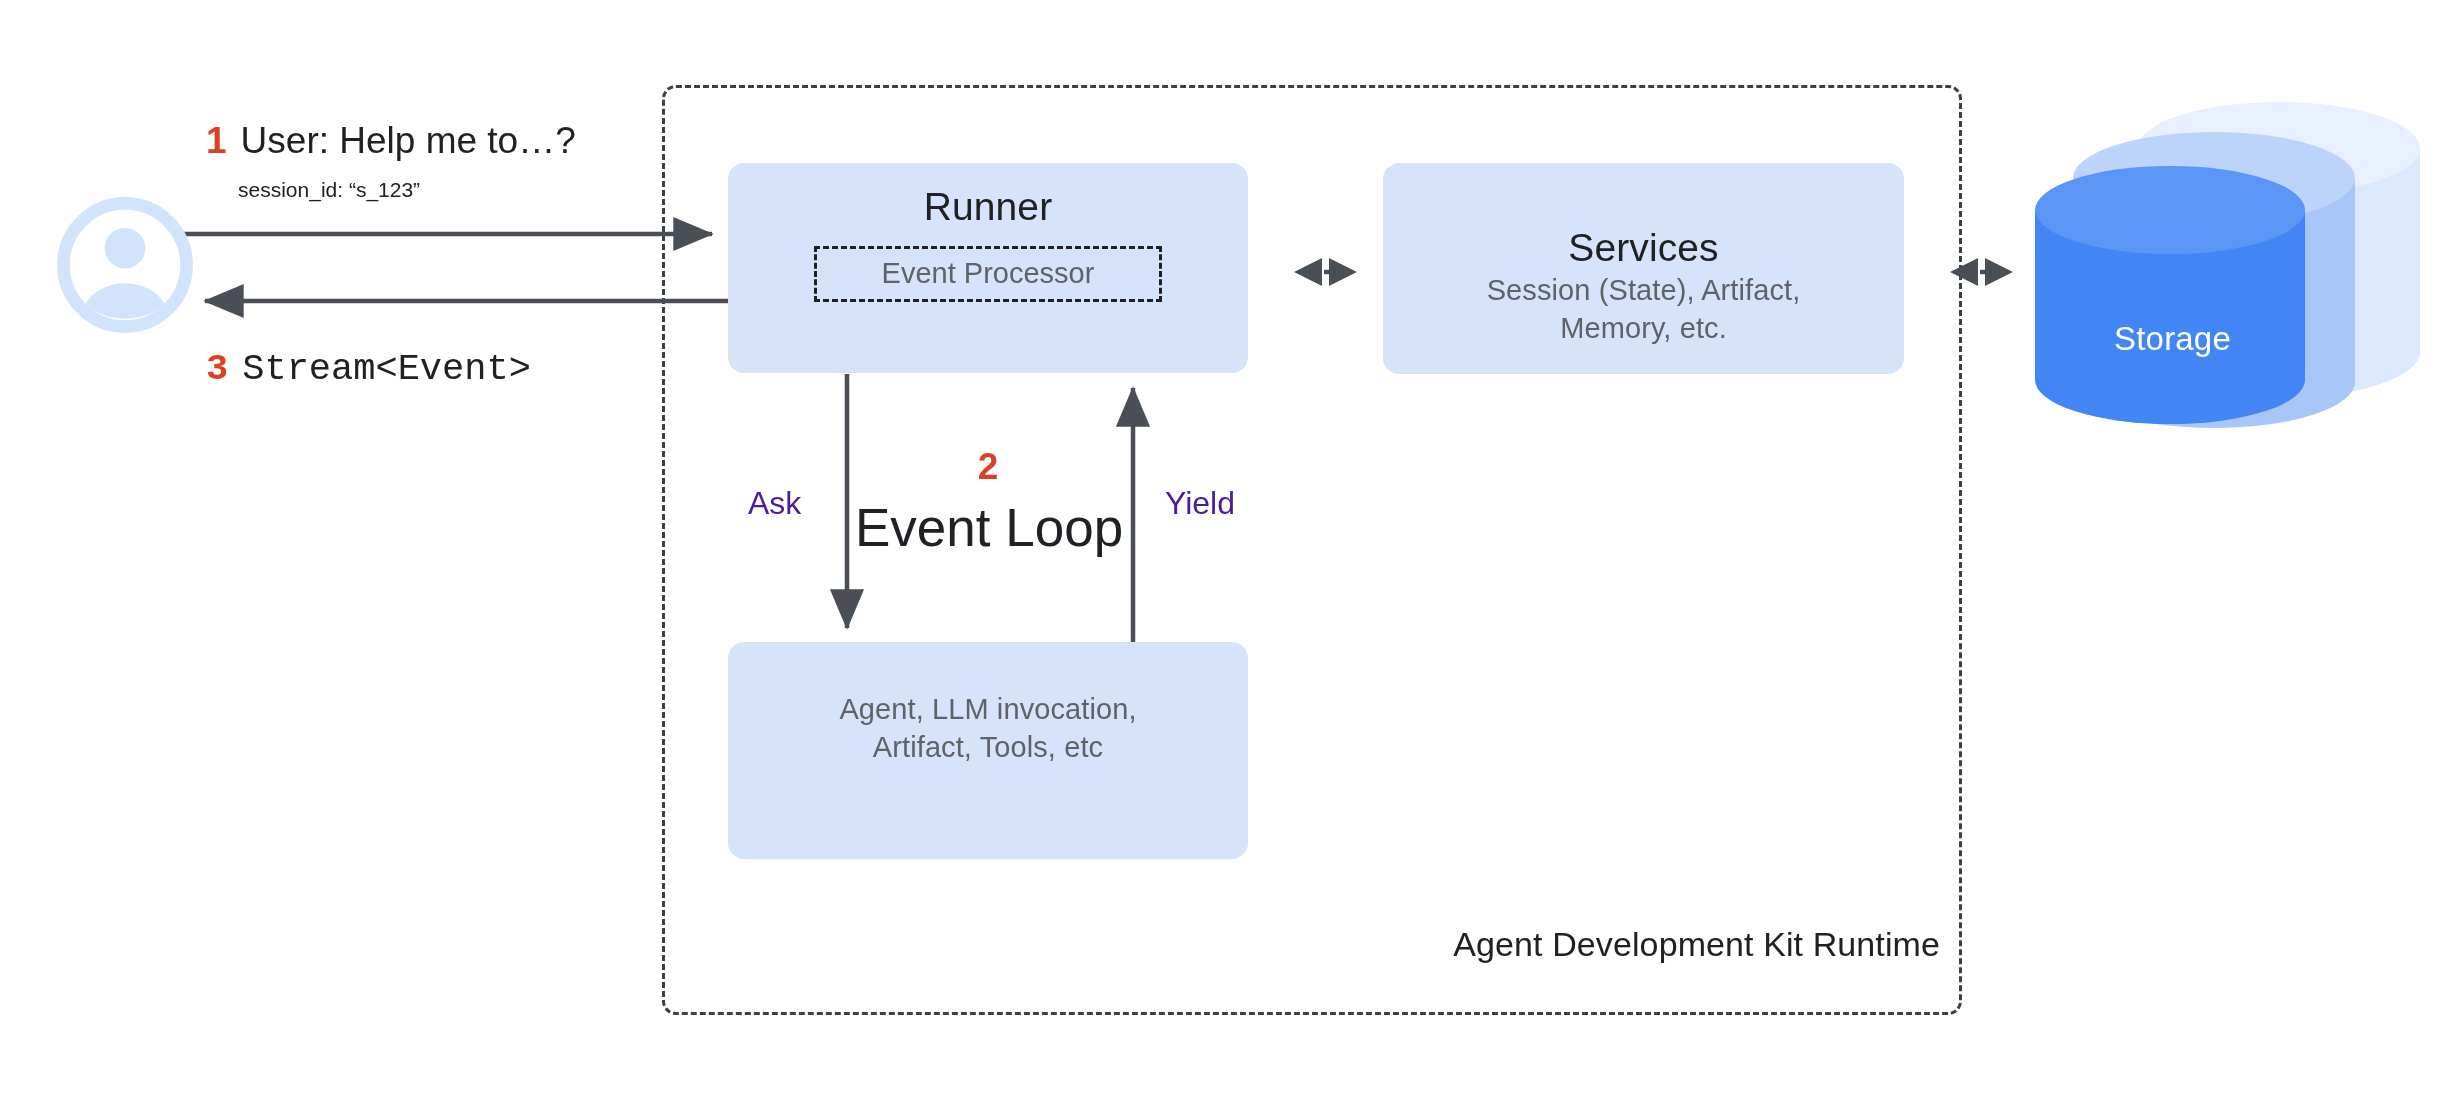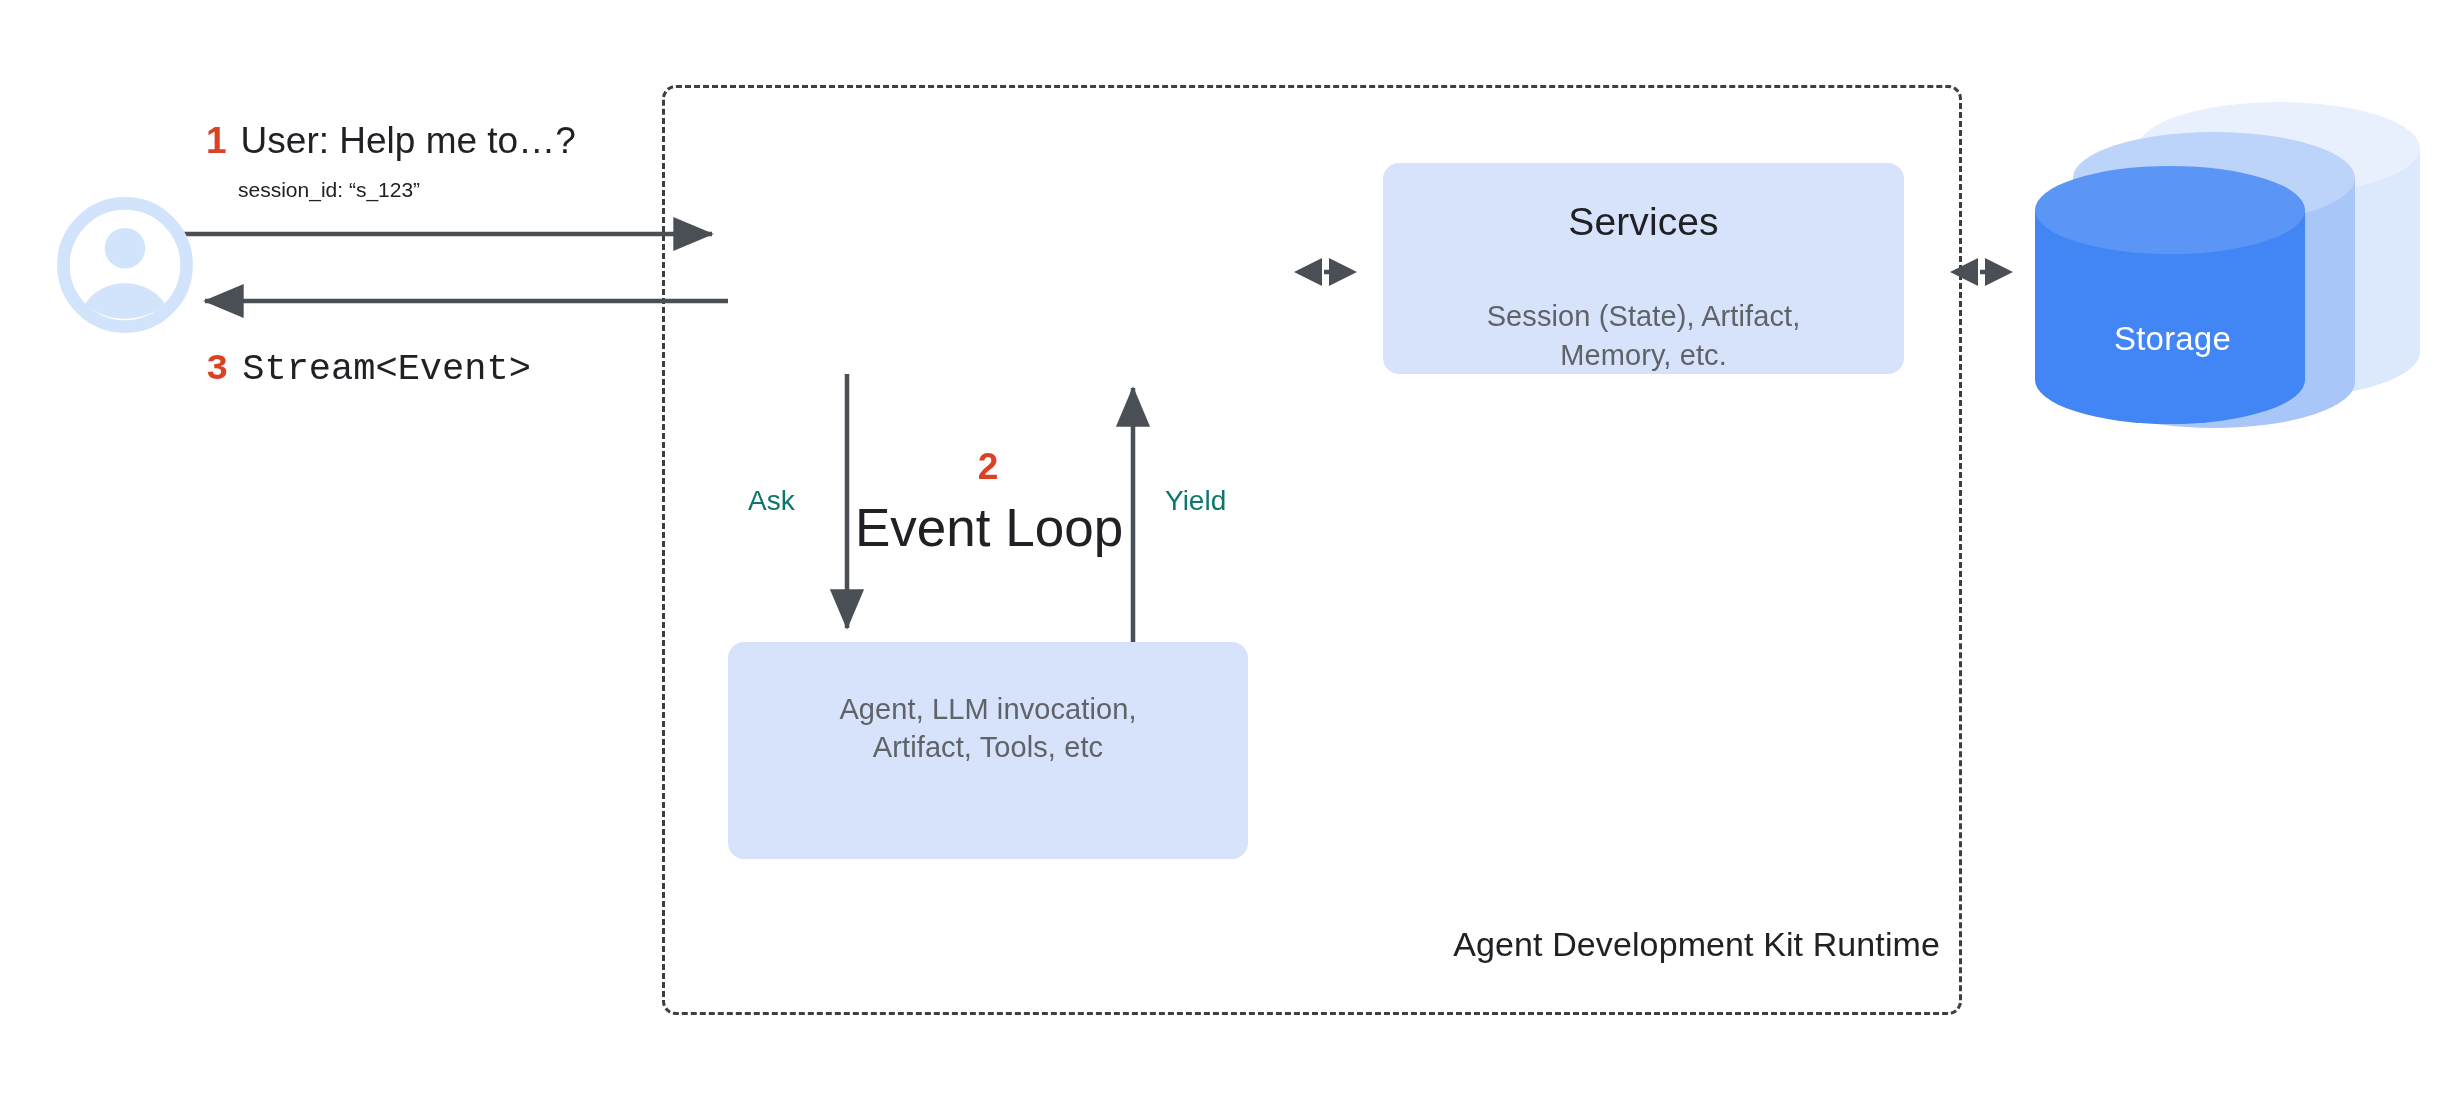"Runner" div.abs { html: none -> <div> <div>Runner</div> <div> <span>Event Processor</span> </div> </div> }
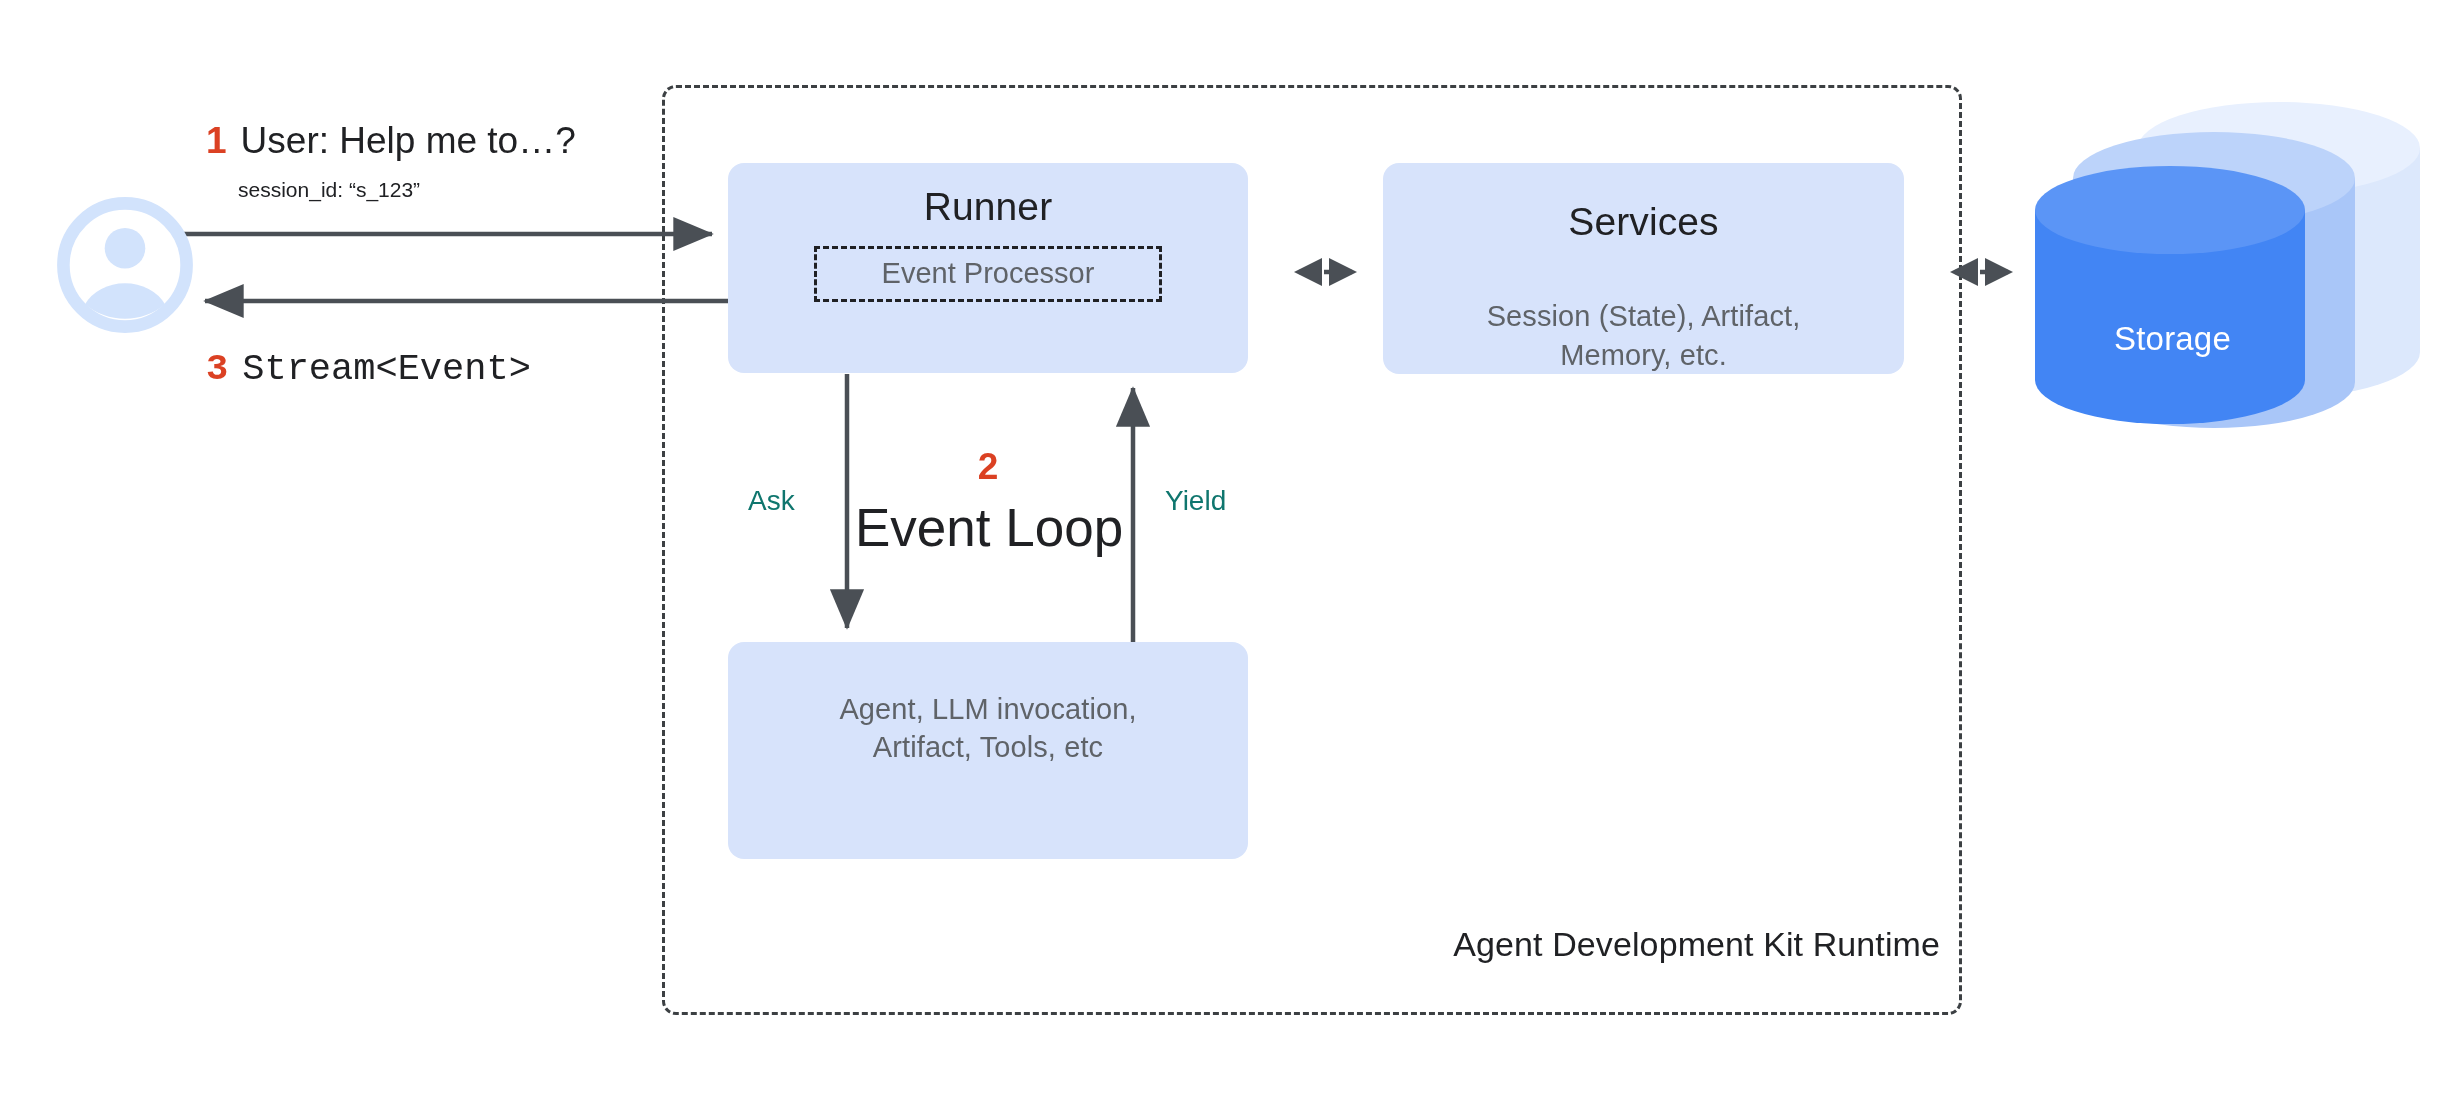"Services" #services-box { justify-content: space-between -> center }
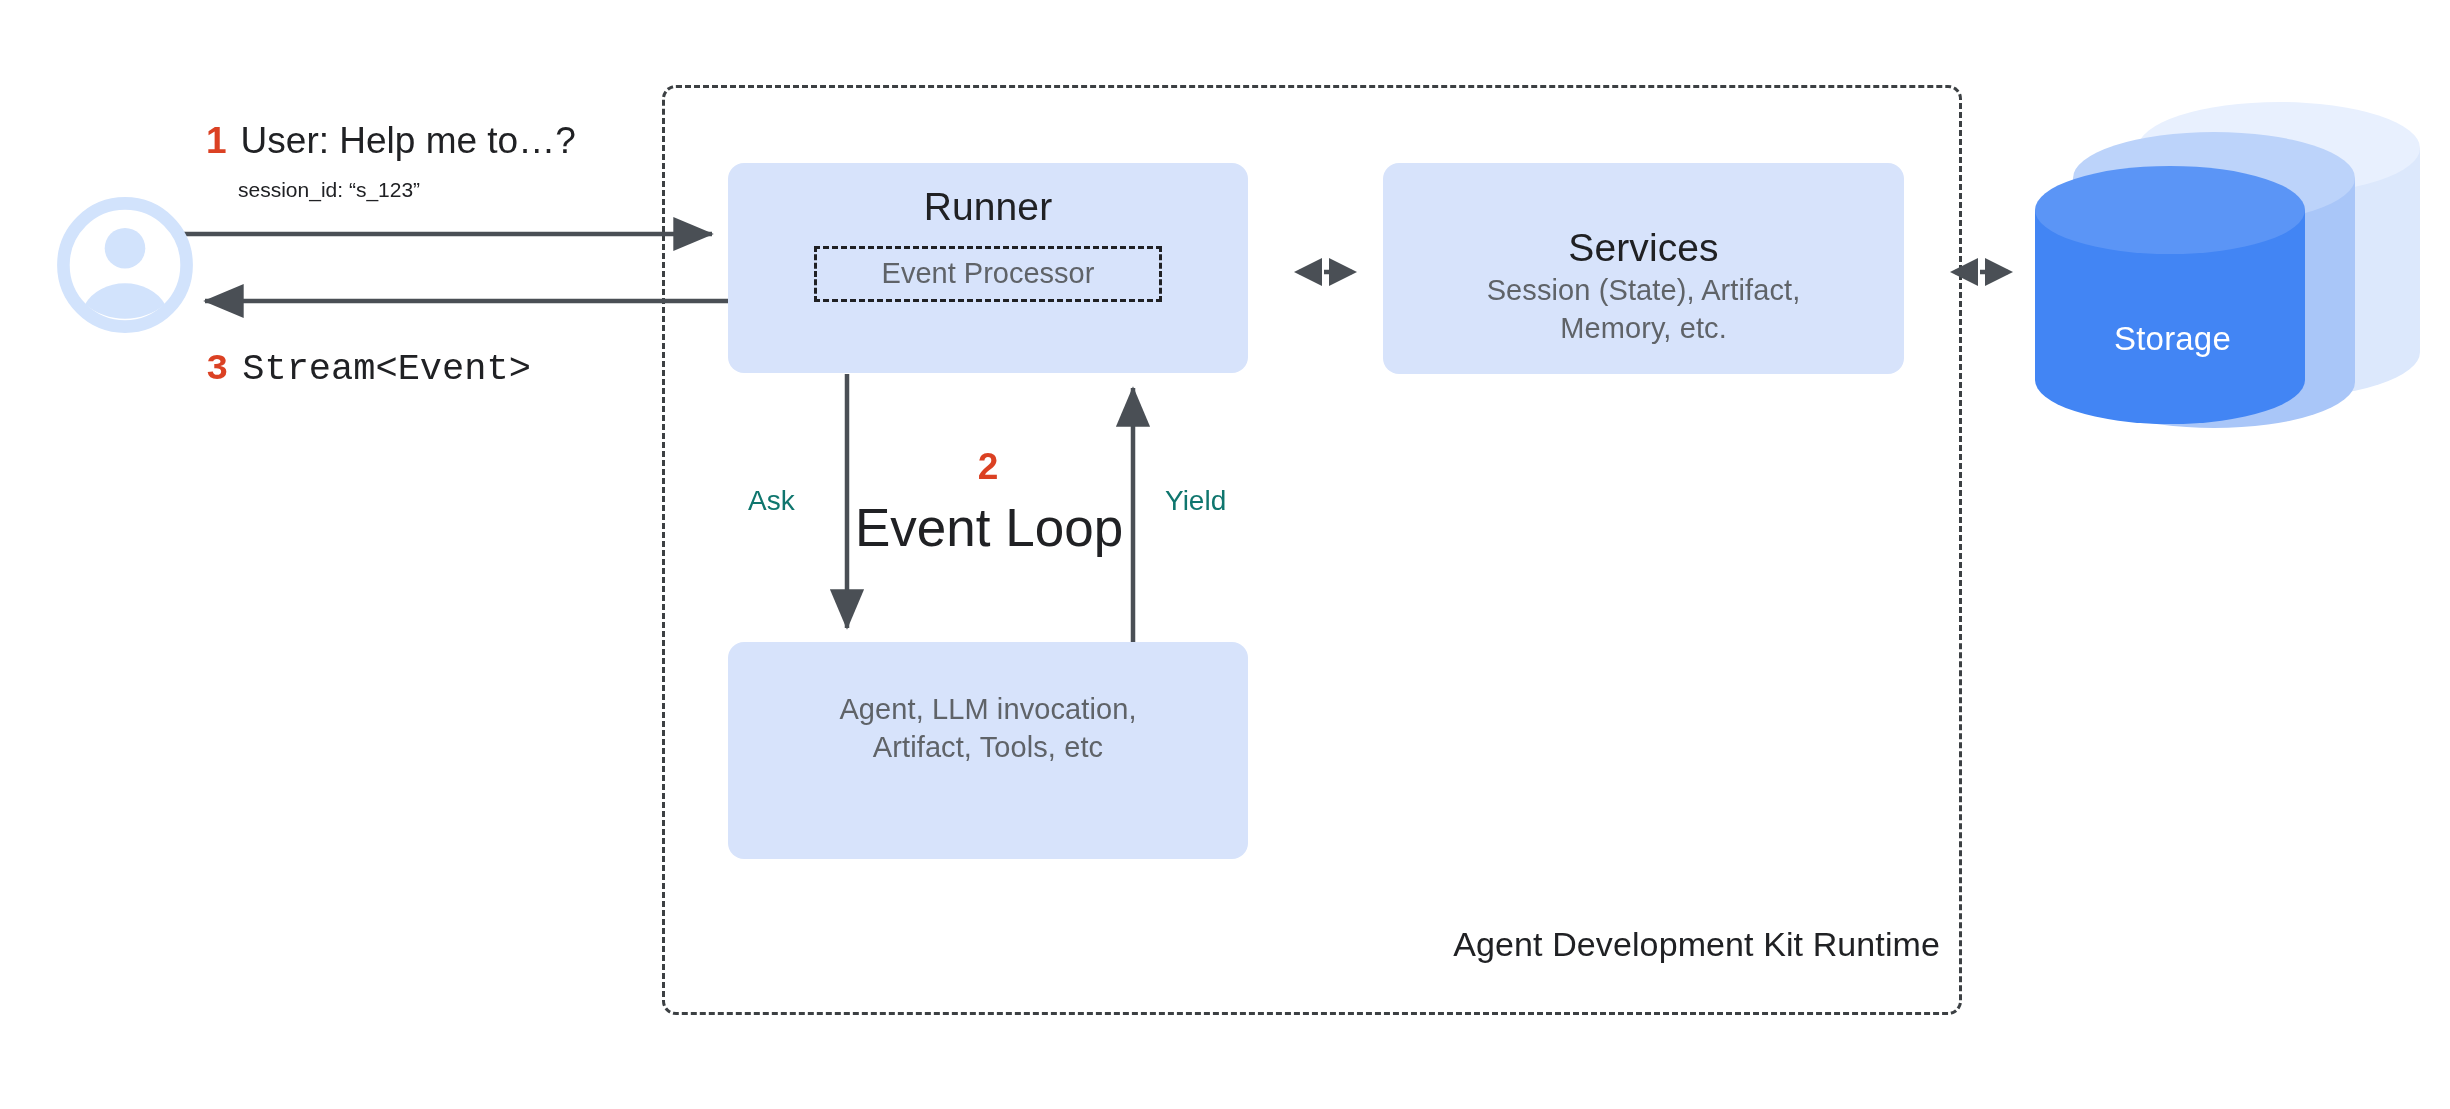"Ask" .edge-label { color: #0f766e -> #4c1d95; font-size: 28px -> 32px }
